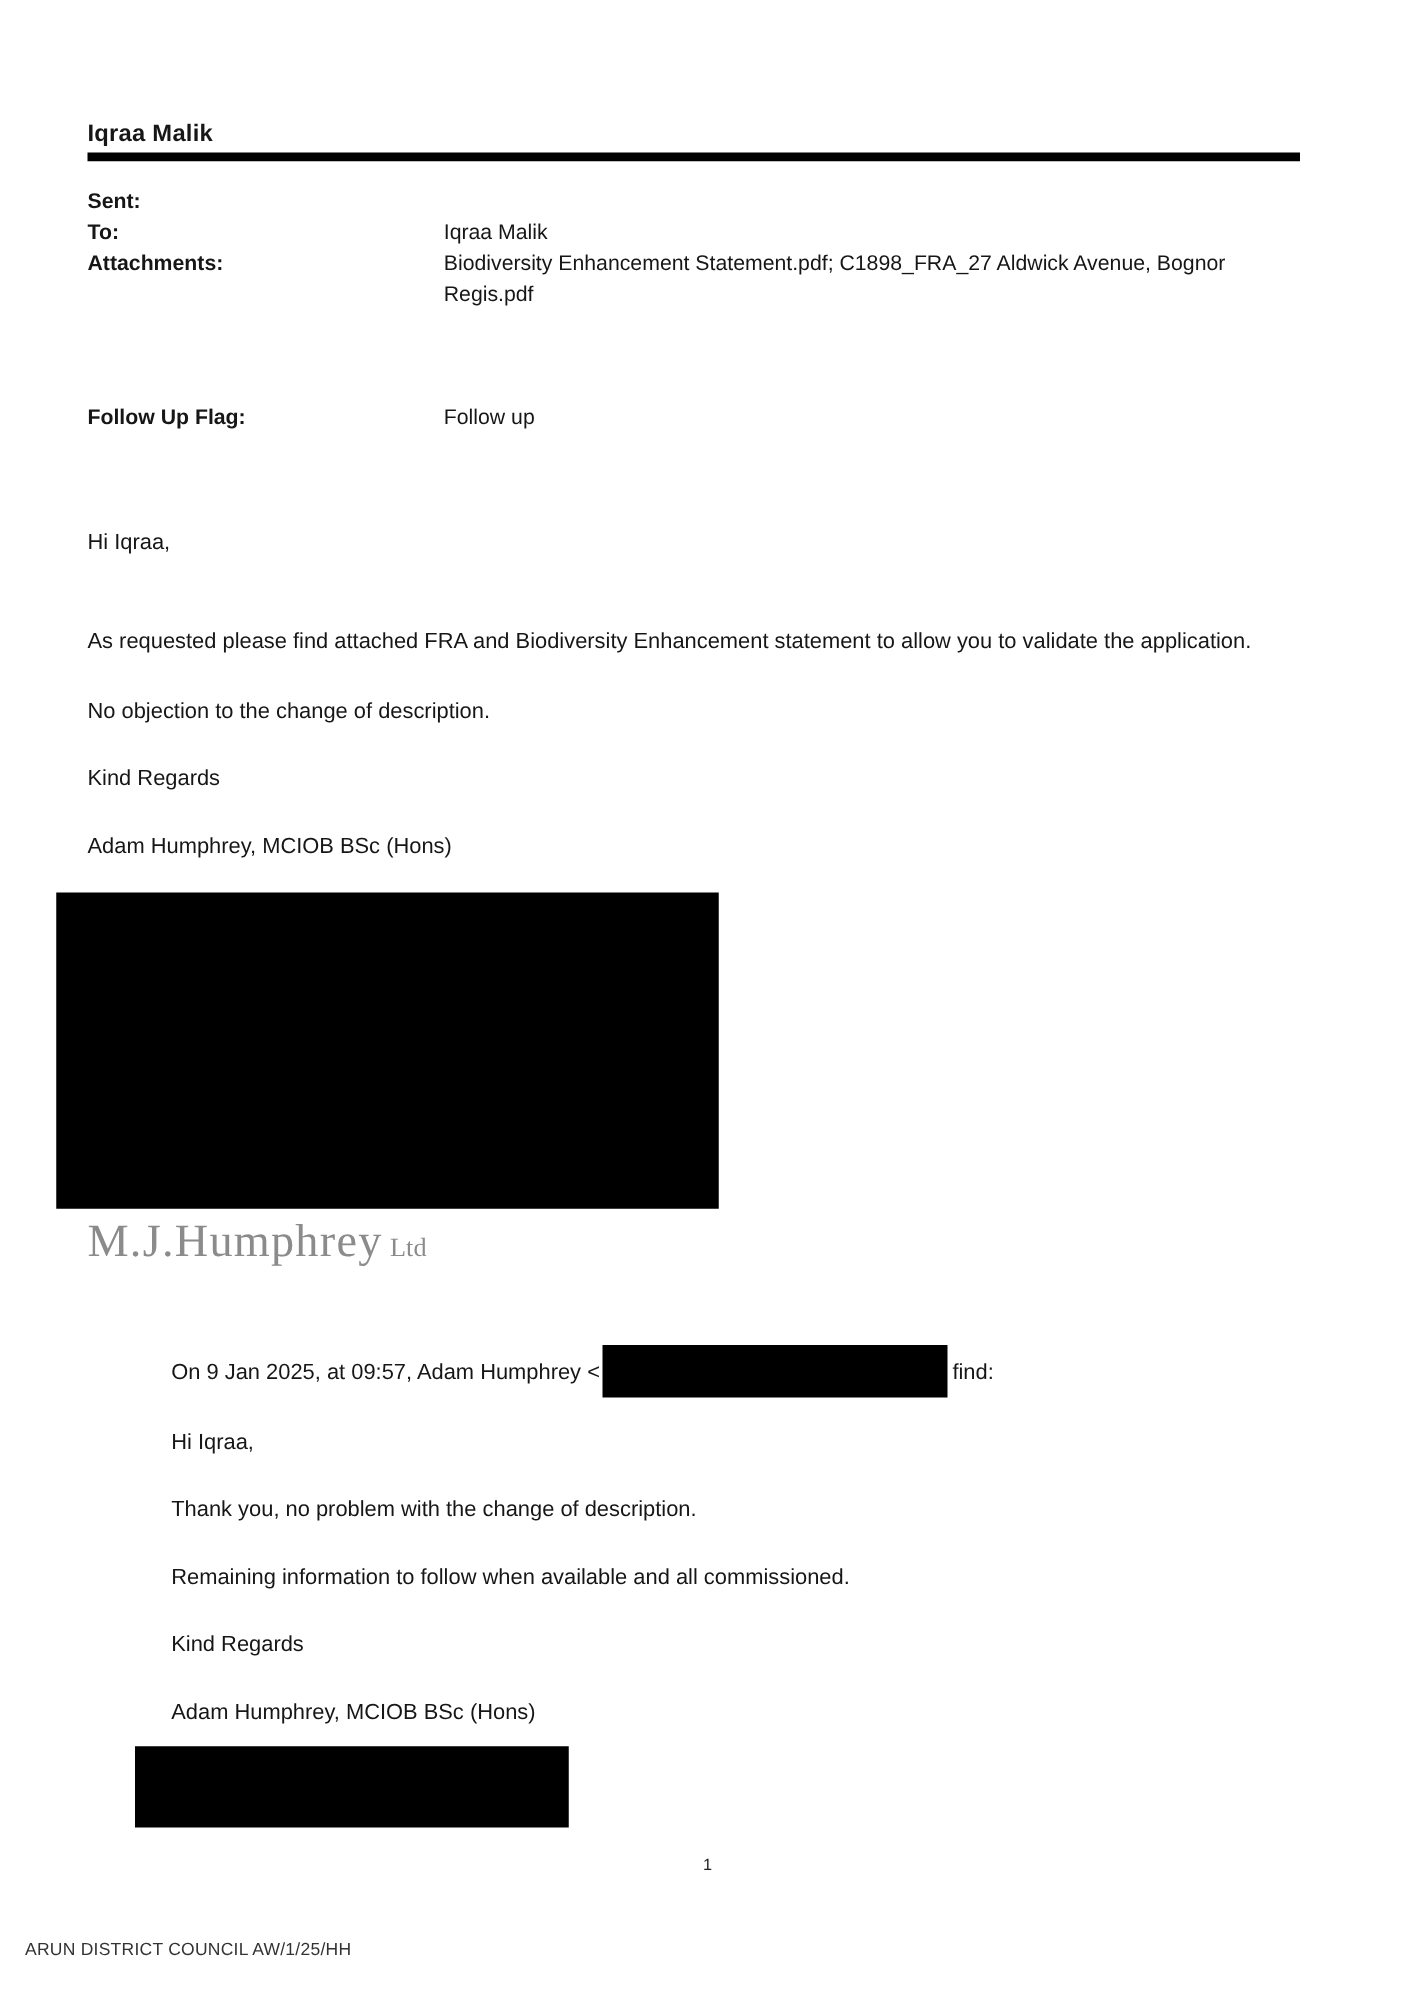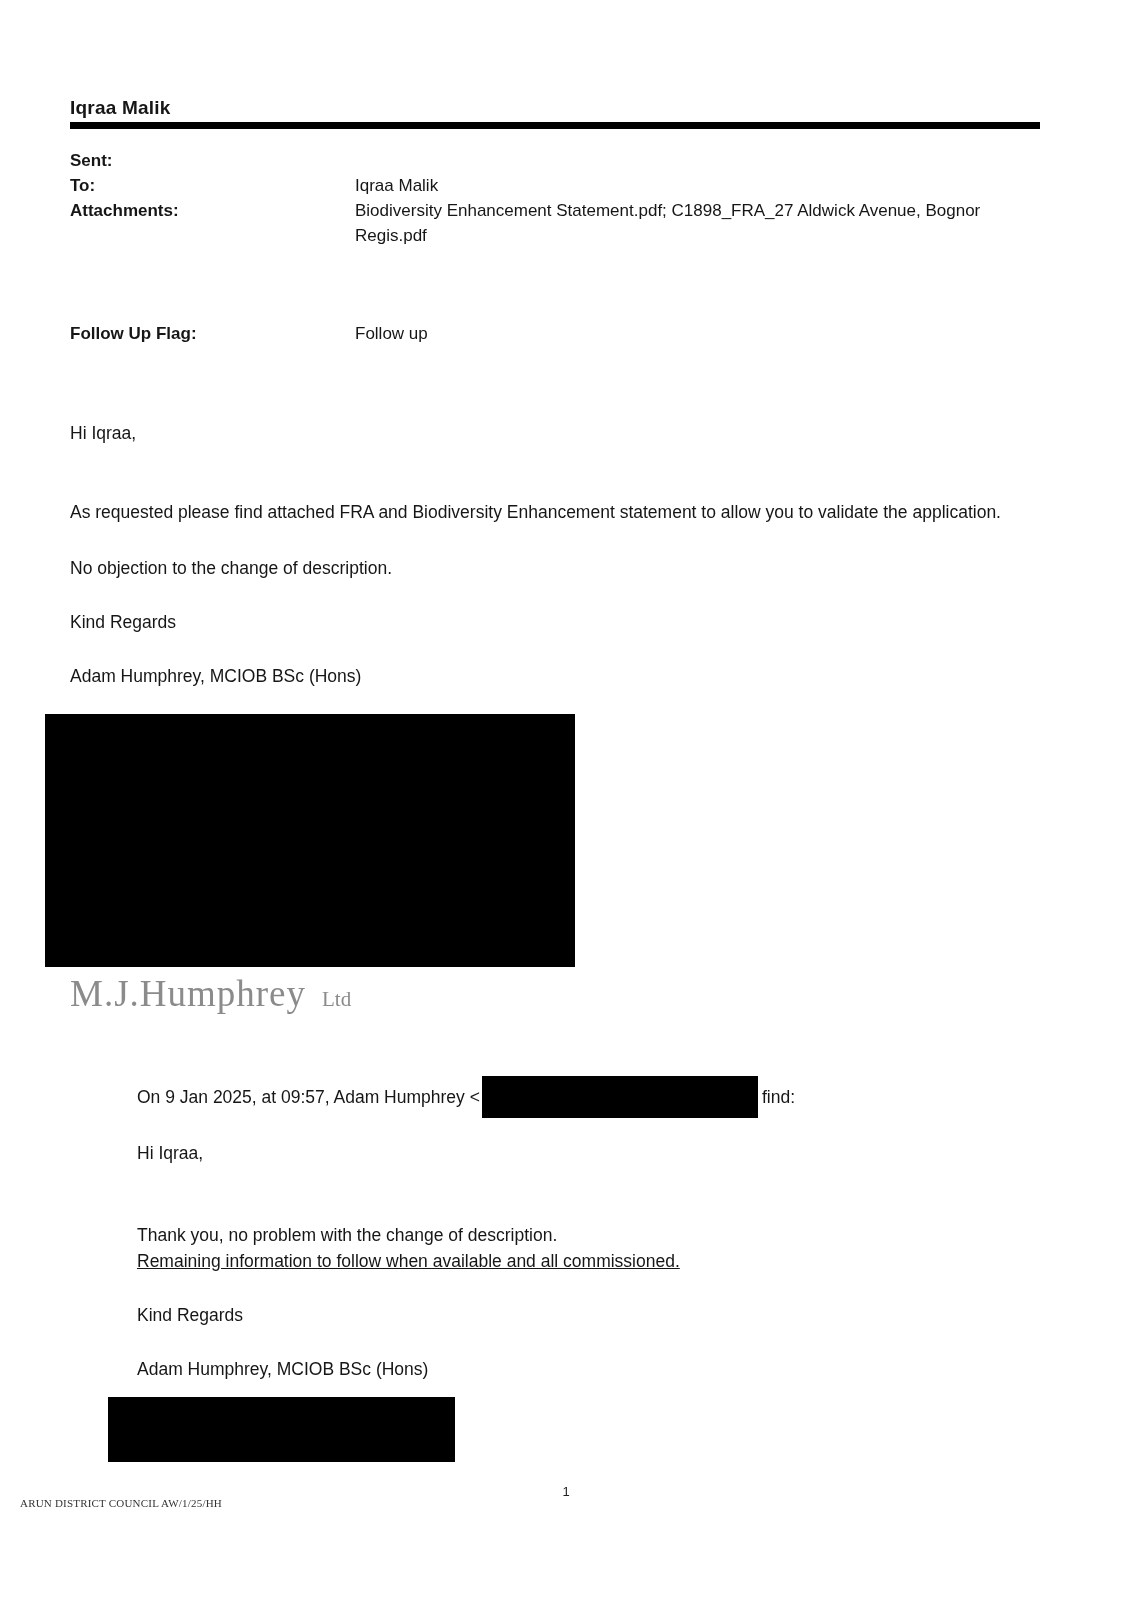"Ltd" .company-logo .suffix { margin-left: 16px -> 6px }
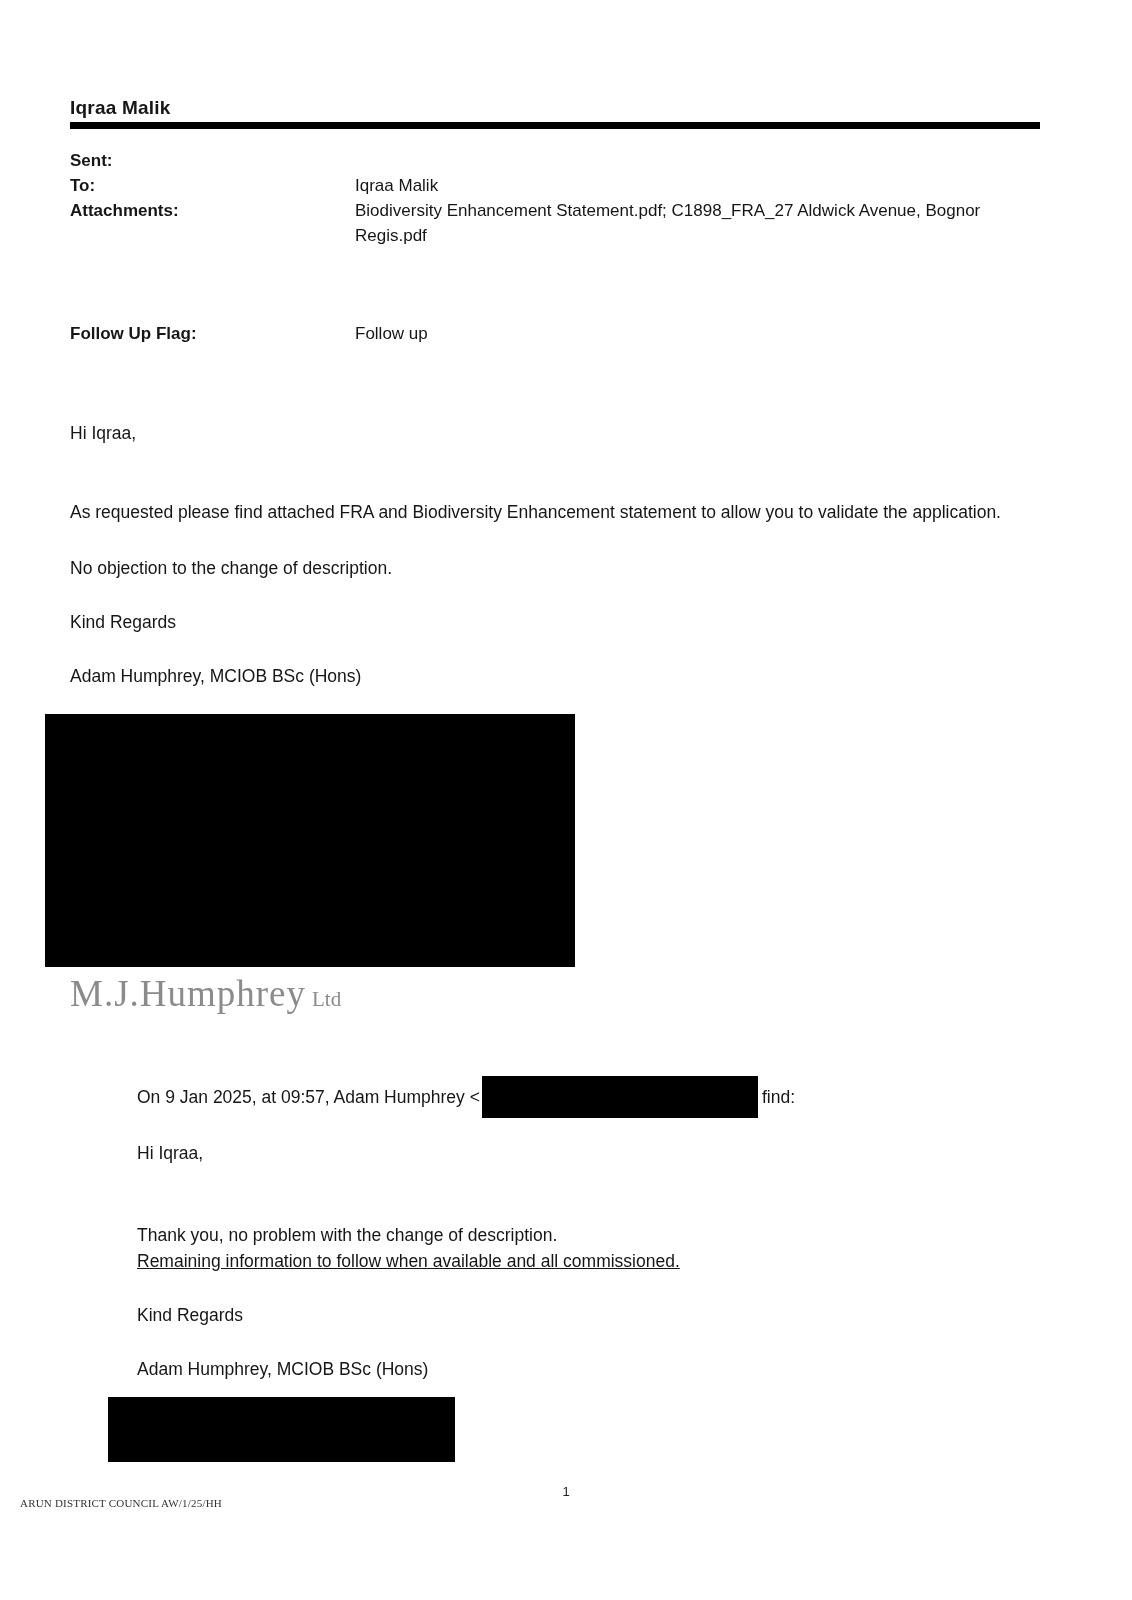"Thank you, no problem with" .q-para1 { margin-top: 28px -> none }
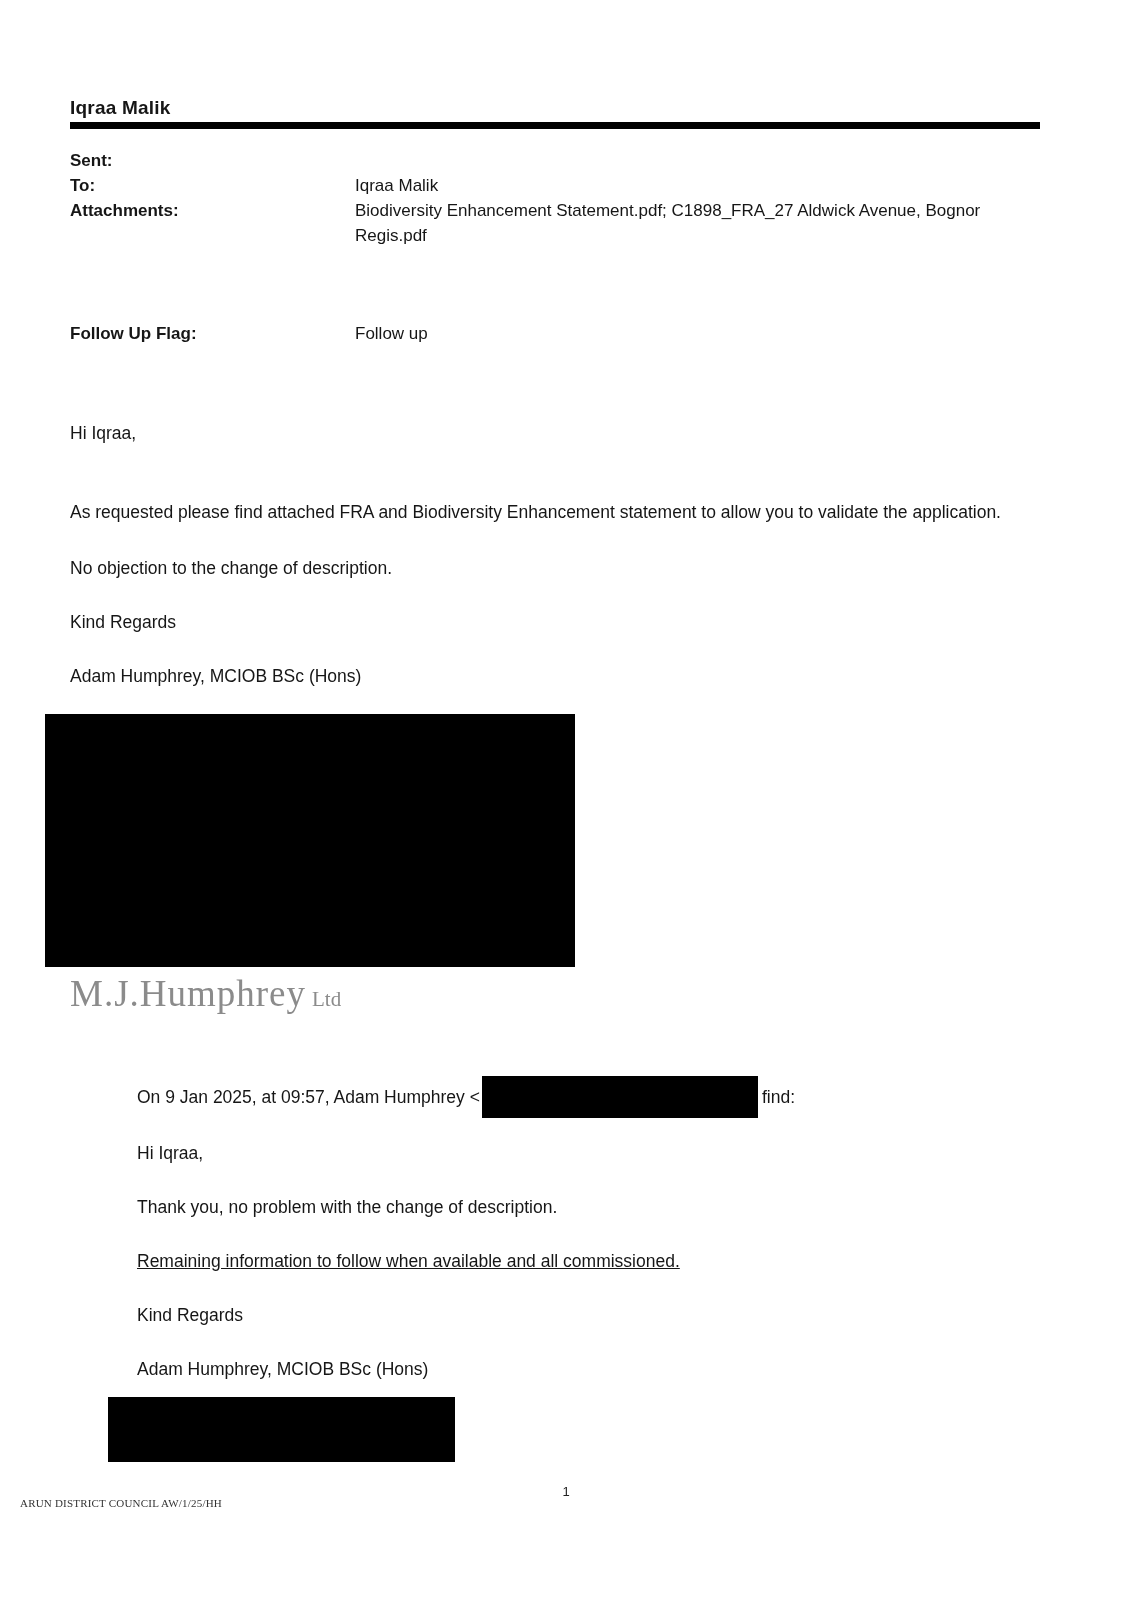"Remaining information to follow when" .q-para2 { text-decoration: underline -> none }
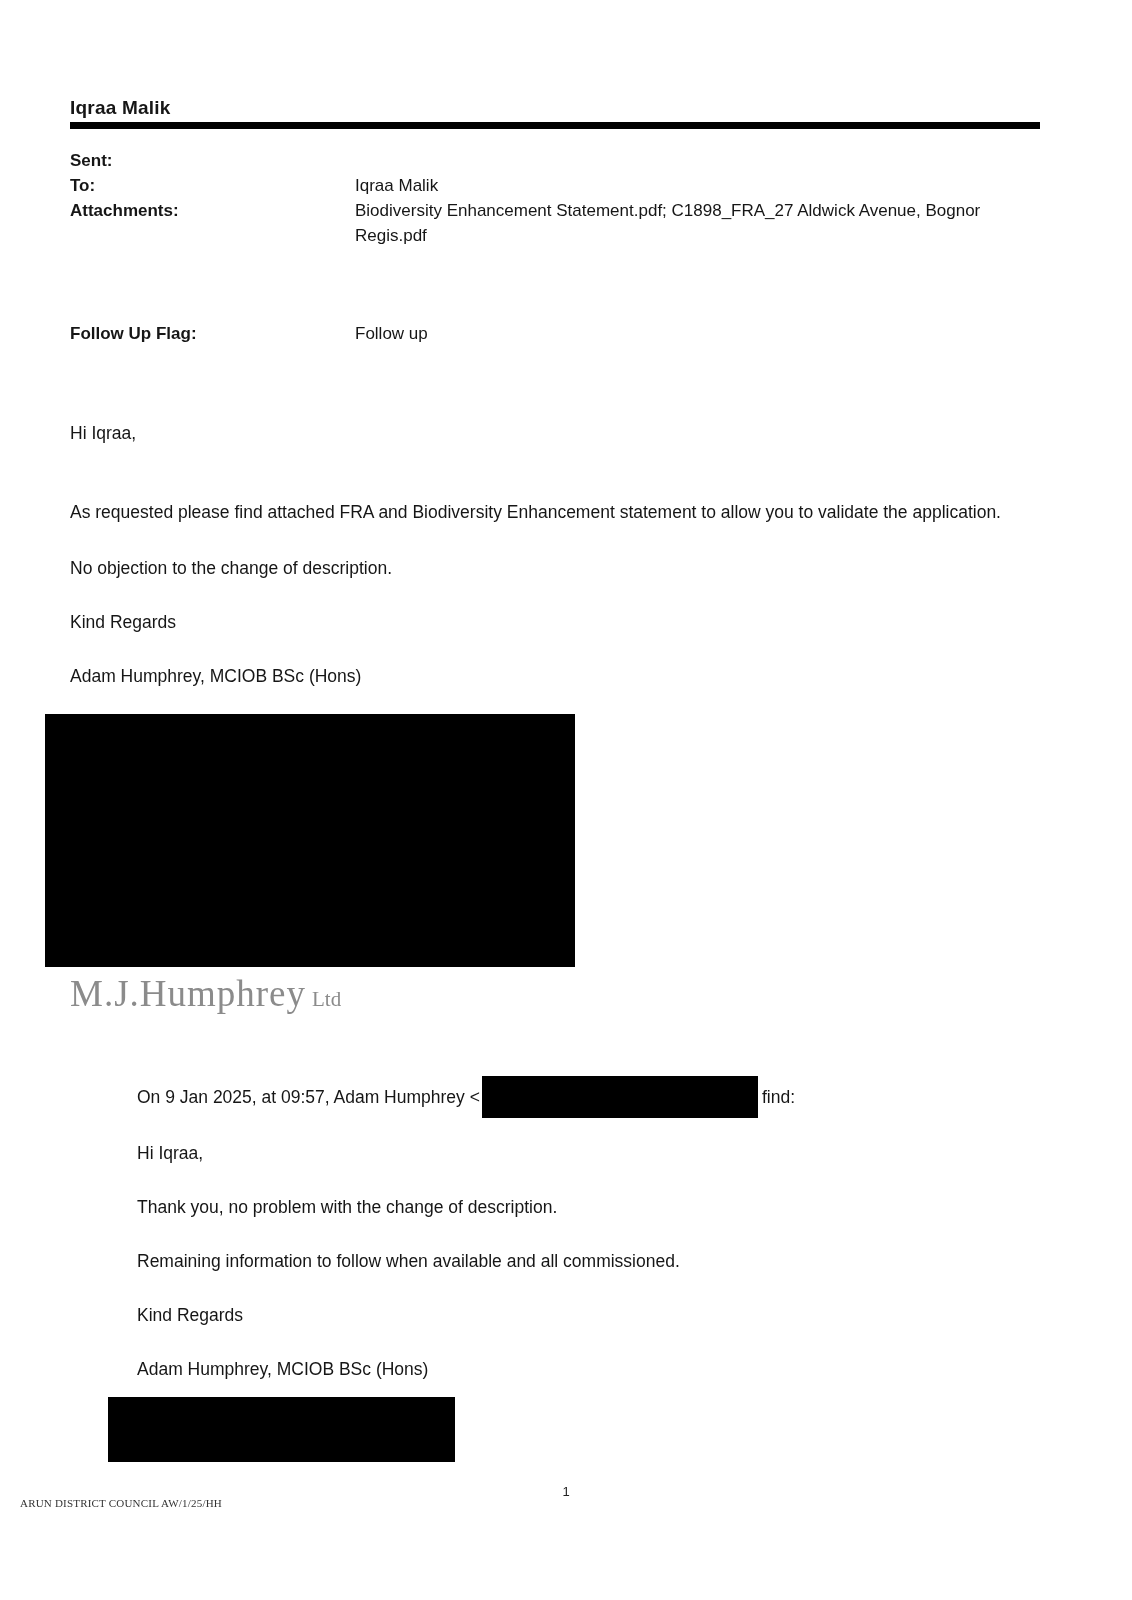"ARUN DISTRICT COUNCIL AW/1/25/HH" .doc-footer { font-family: Liberation Serif, serif -> none; font-size: 11px -> 14px; top: 1497px -> 1551px }
